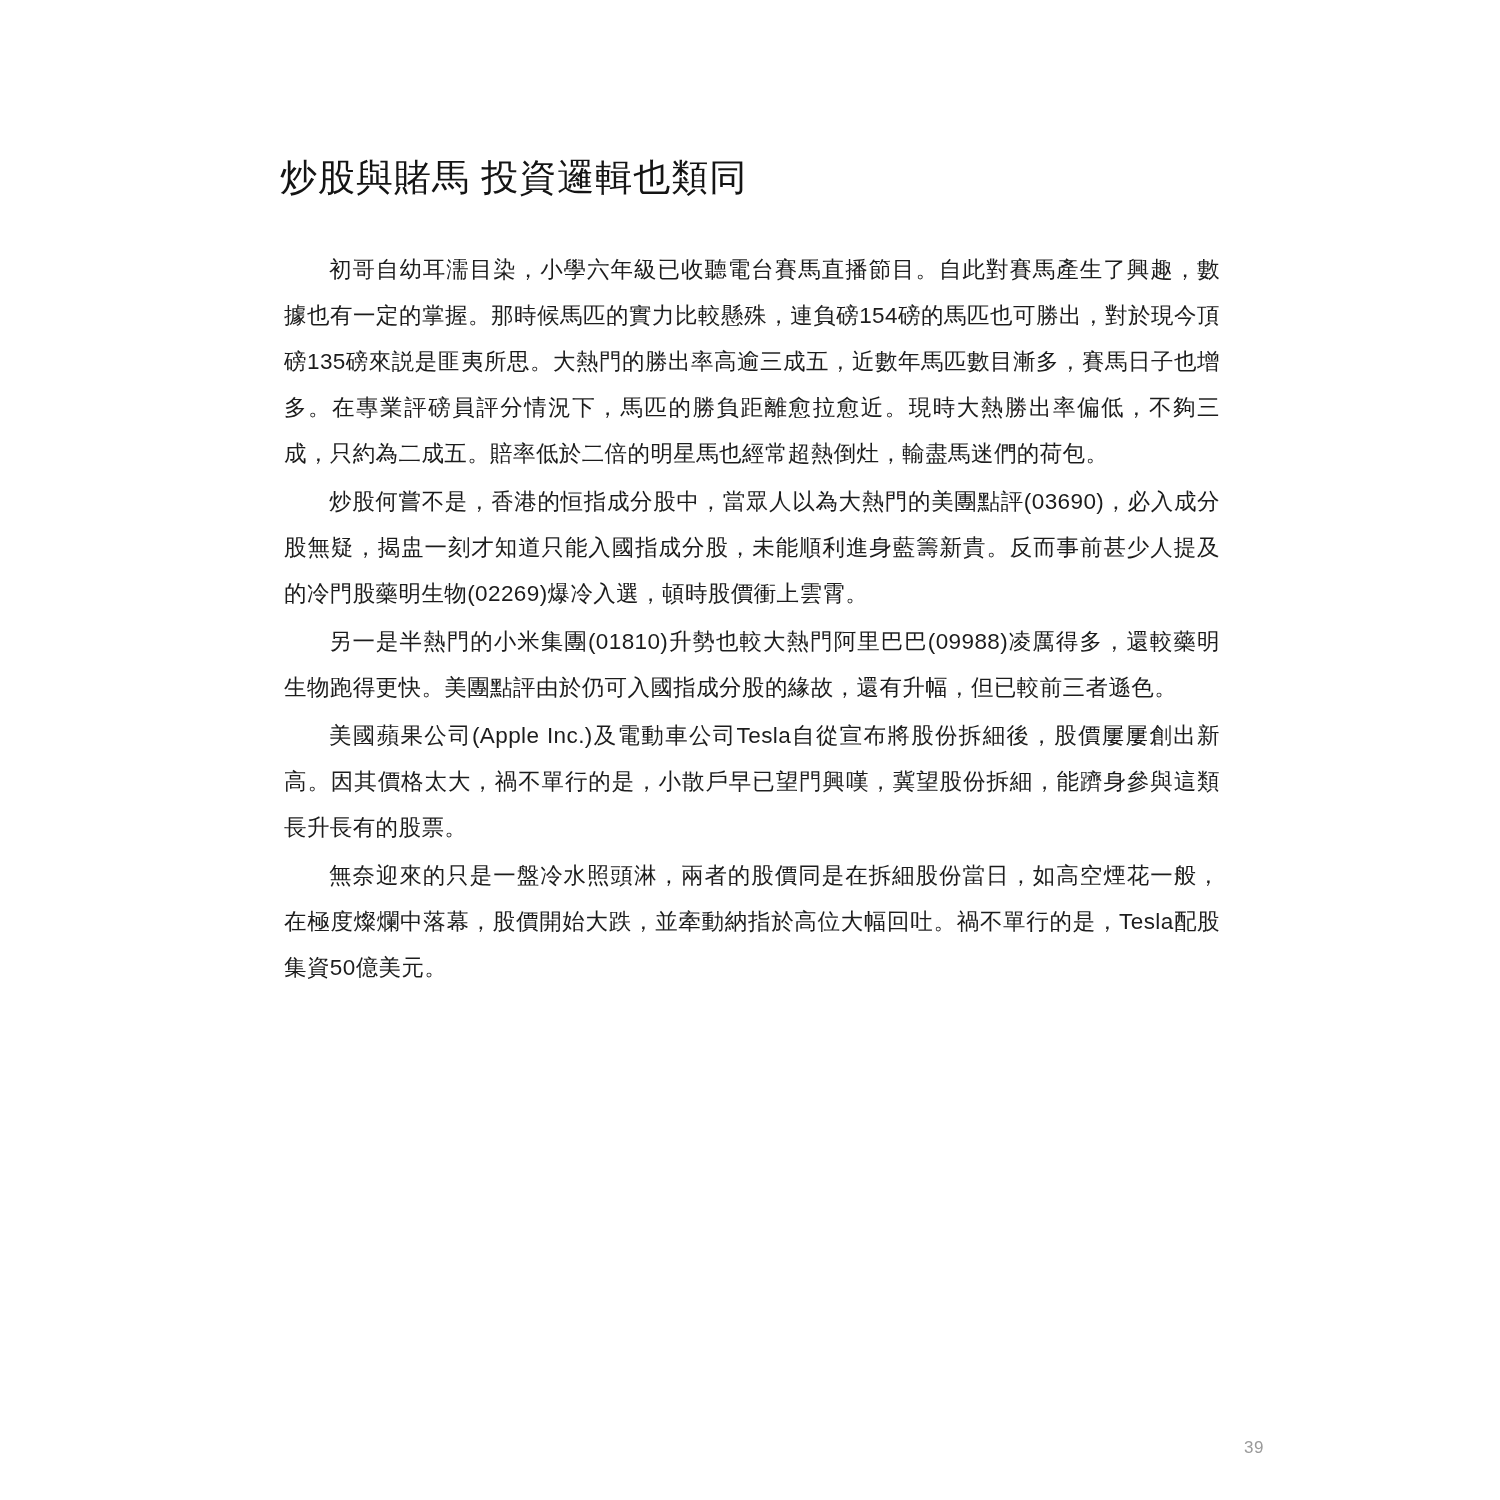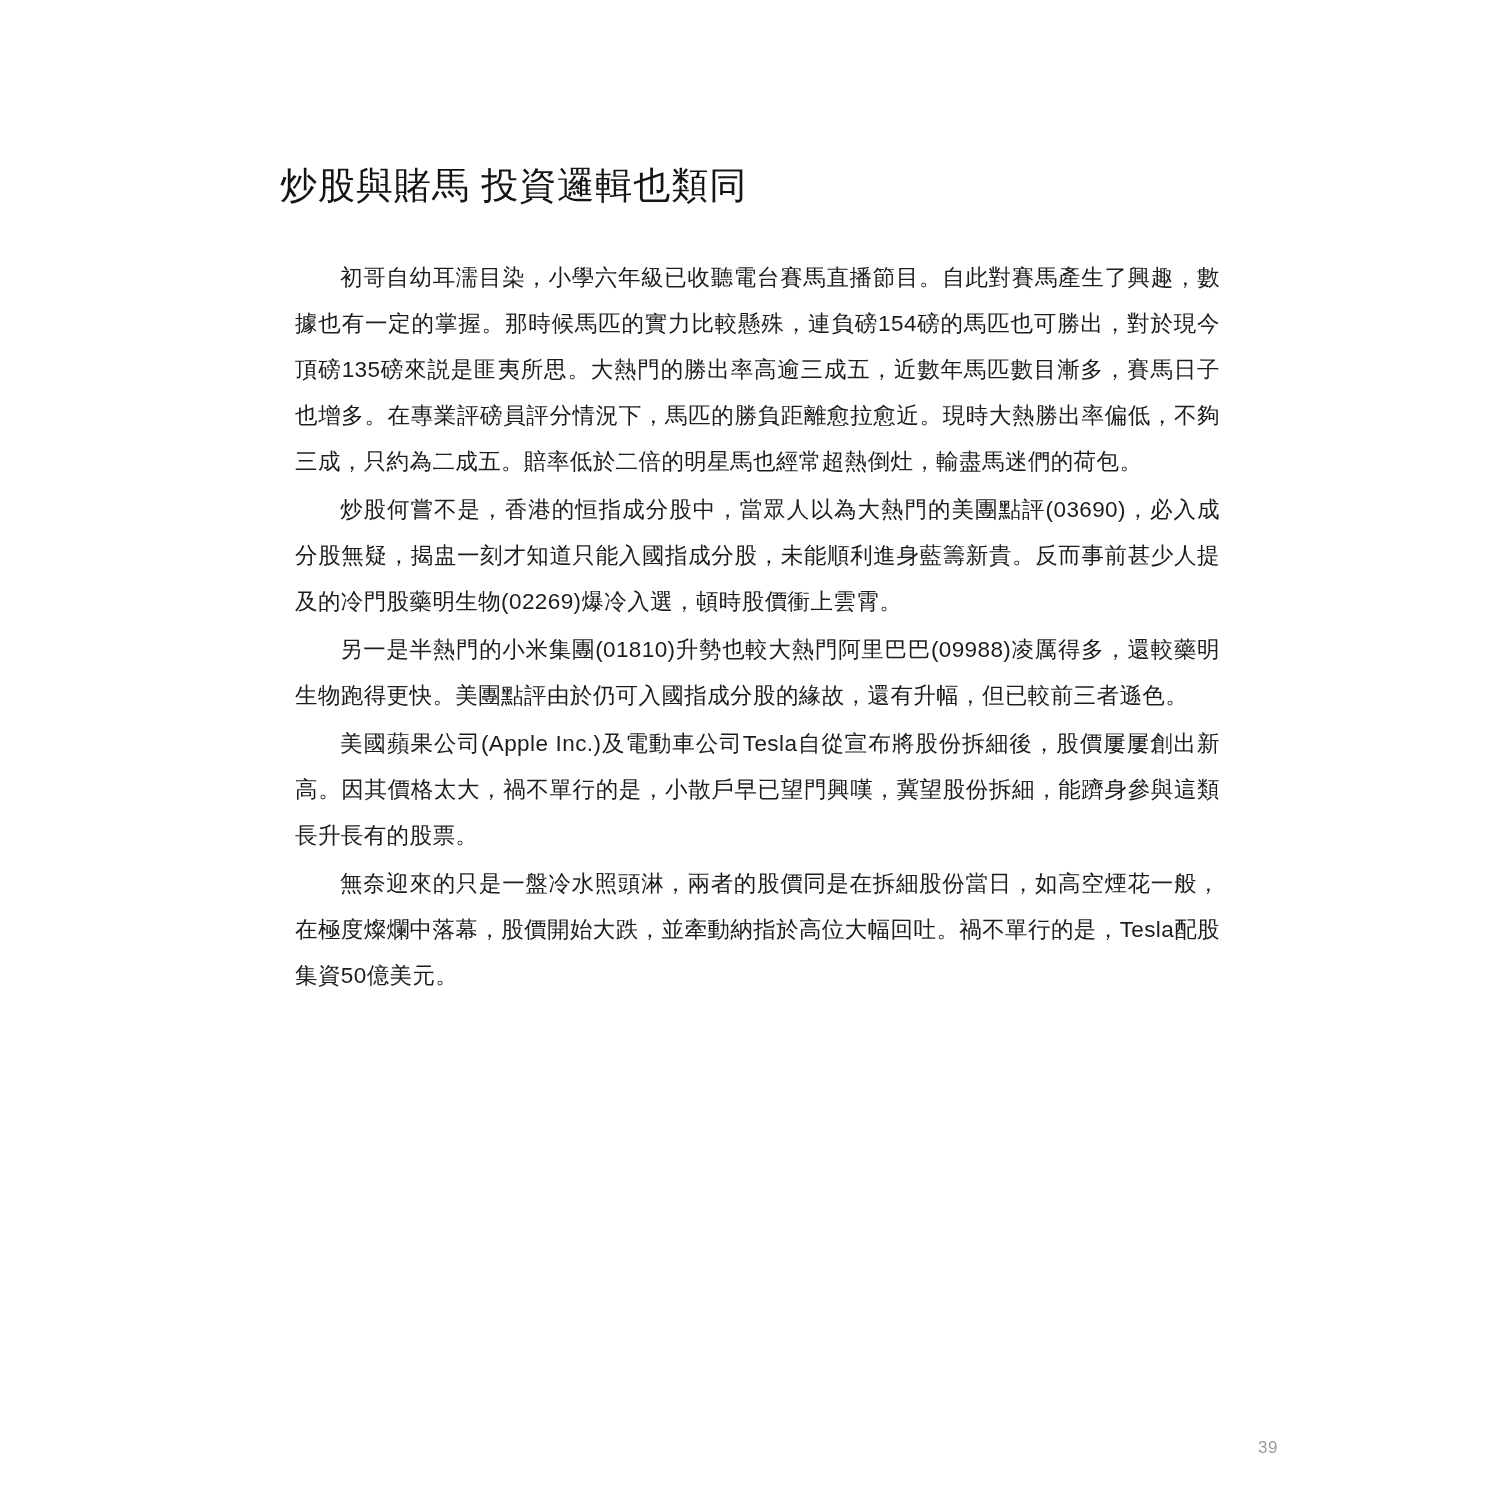"炒股與賭馬 投資邏輯也類同" .content { top: 163px -> 155px }
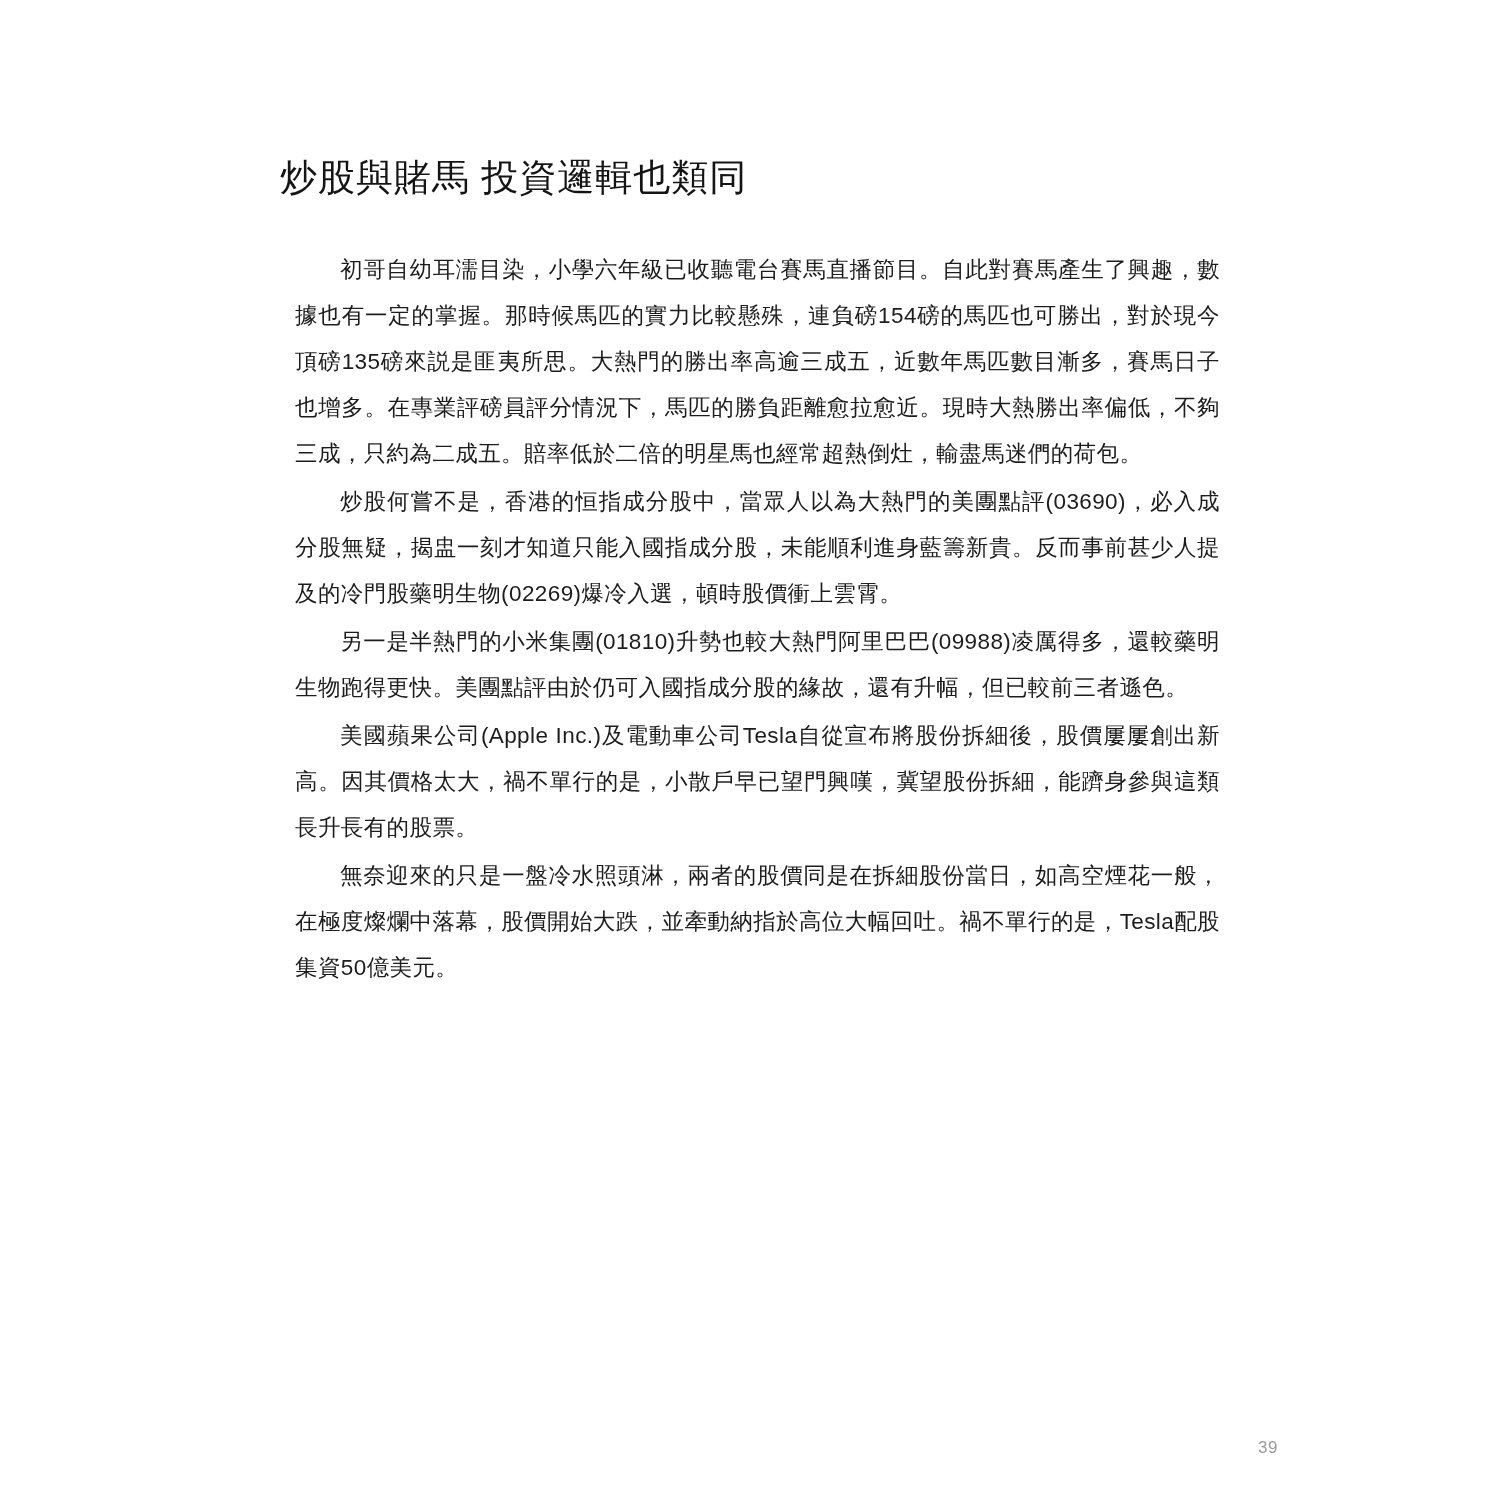"初哥自幼耳濡目染，小學六年級已收聽電台賽馬直播節目。自此對賽馬產生了興趣，數據也" .body-text p { margin: 0 0 2px 15px -> 0 0 2px 4px }
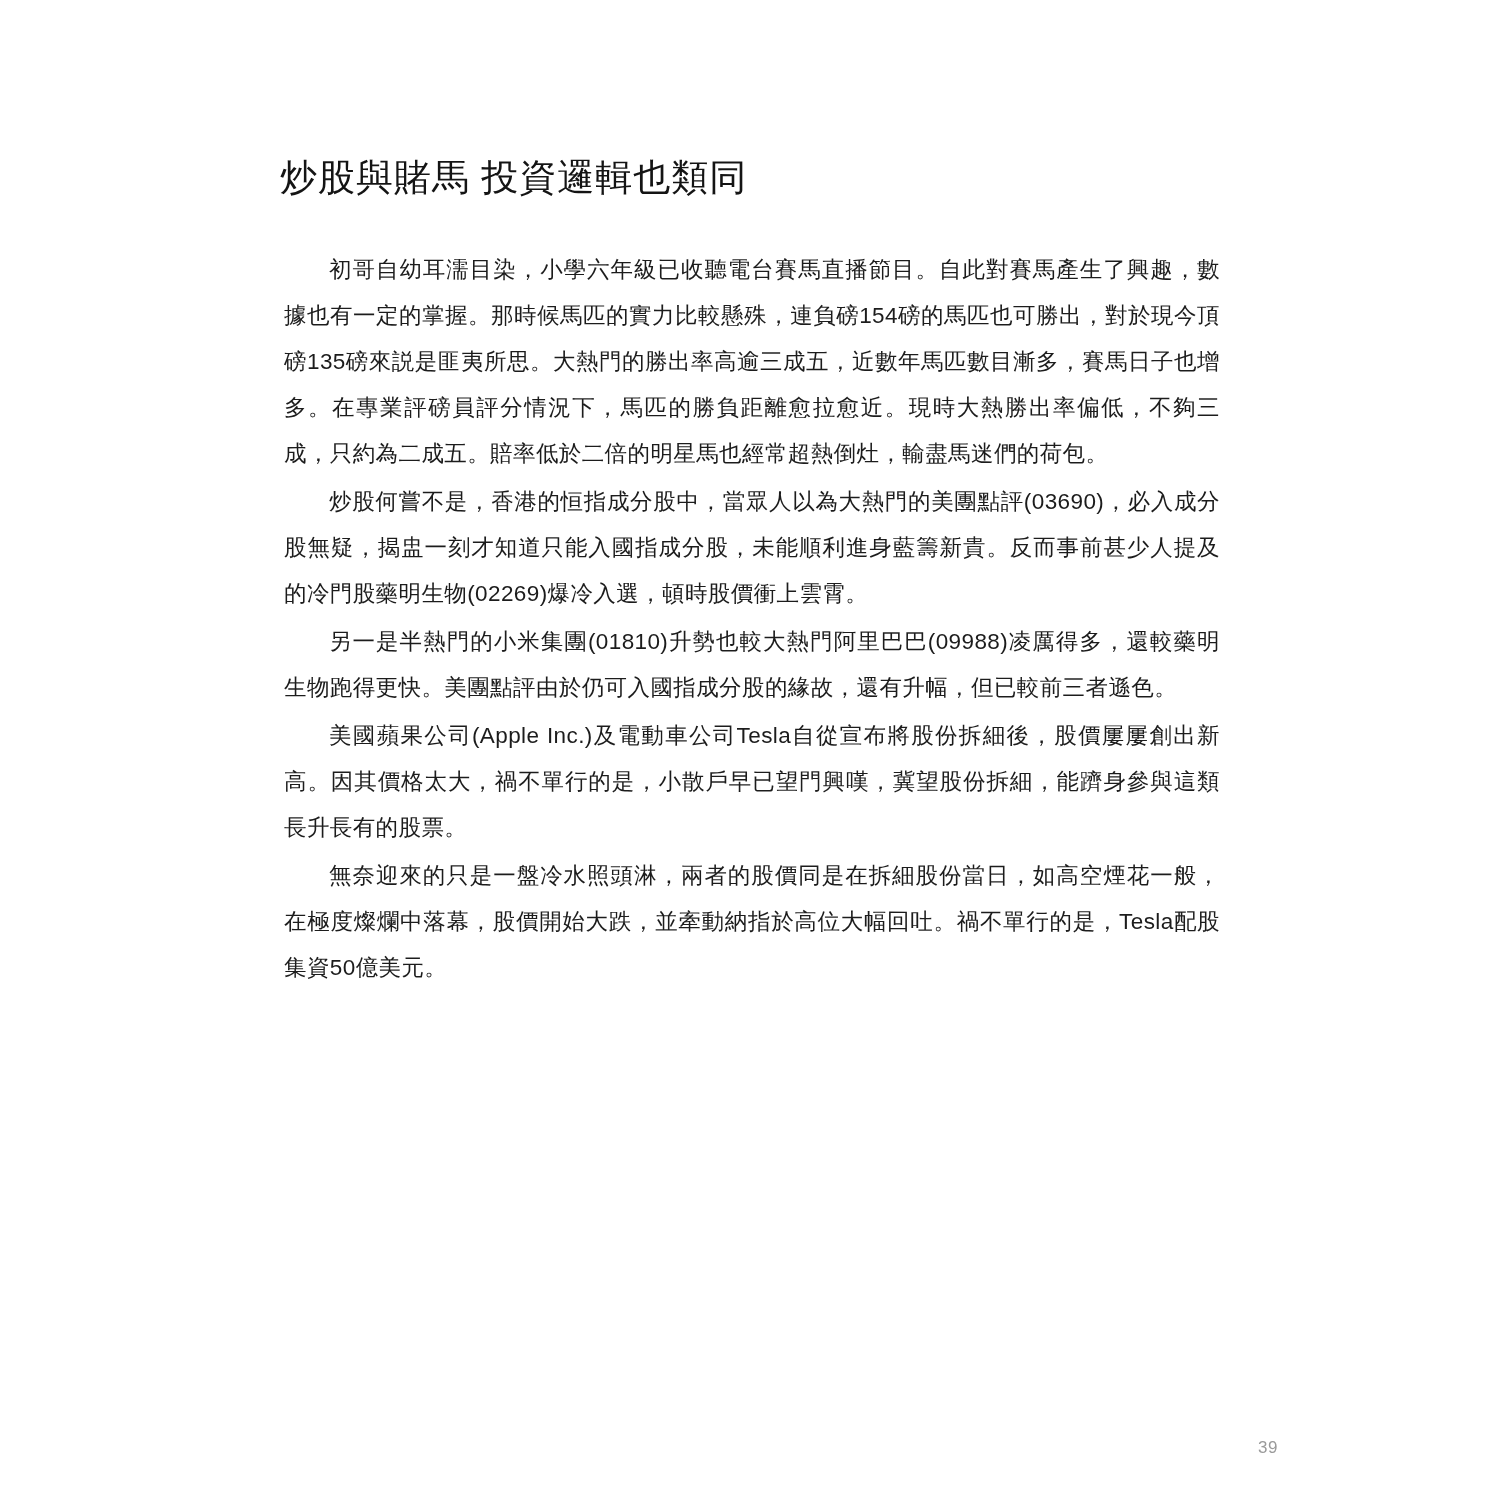"39" .page-number { right: 222px -> 236px }
